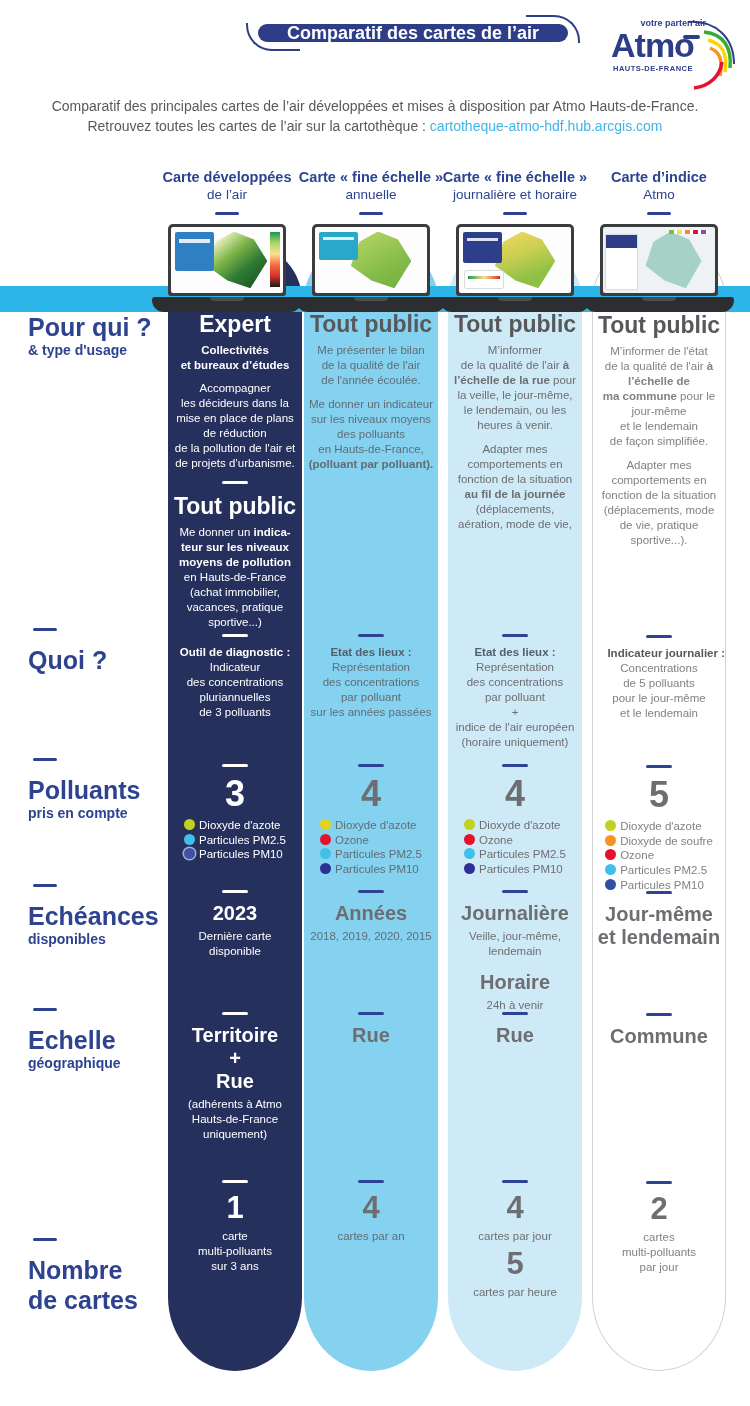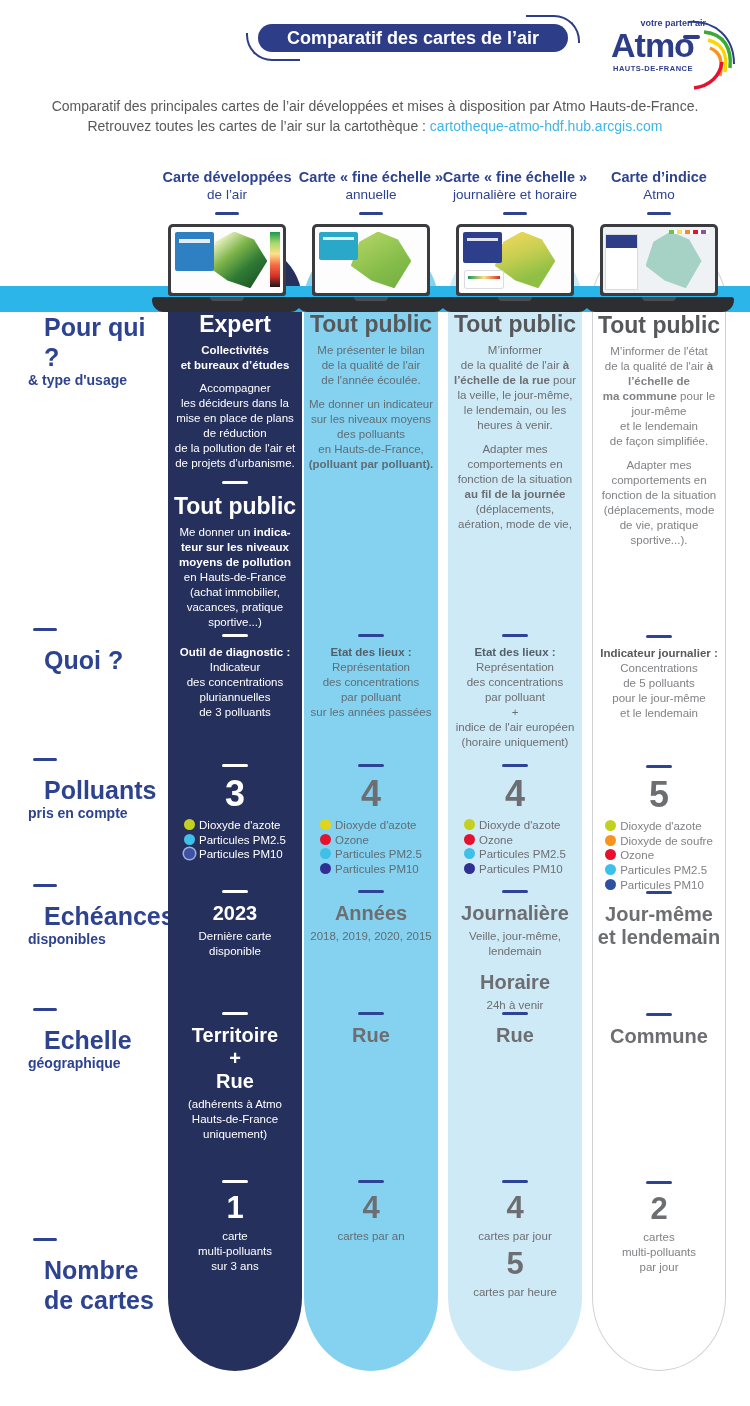"Comparatif des cartes de l’air" .pill { height: 28px -> 18px }
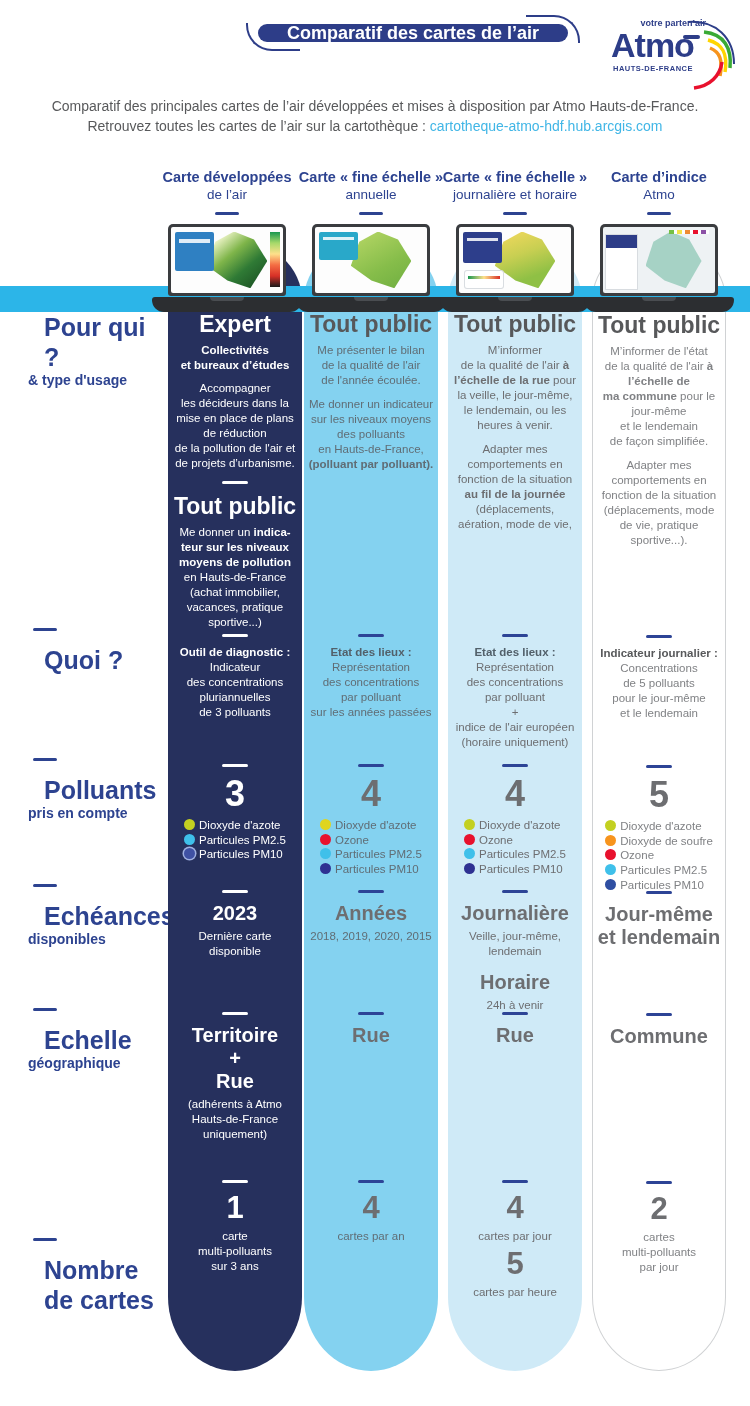"Pour qui ?" .glabel { padding-left: 44px -> 28px }
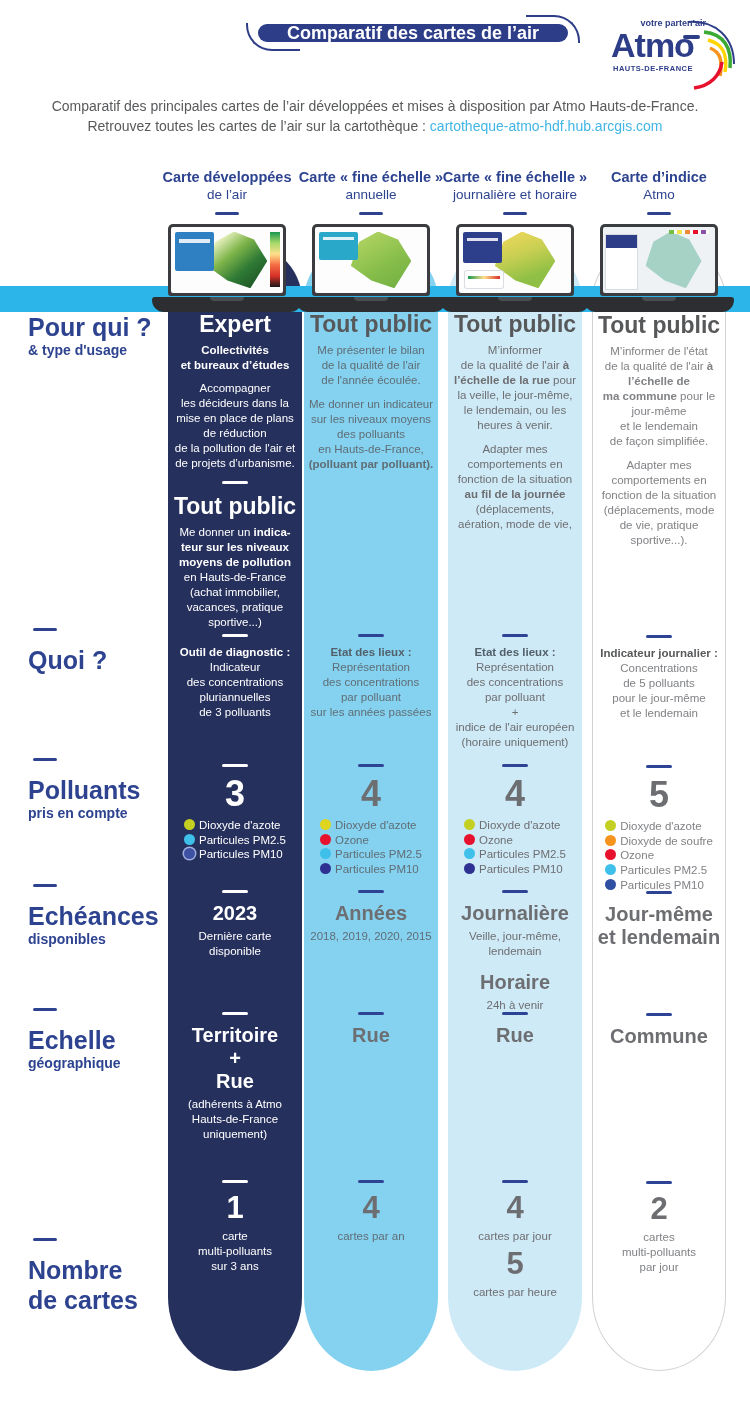"Indicateur journalier :" .col4 .qh { text-align: none -> right }
